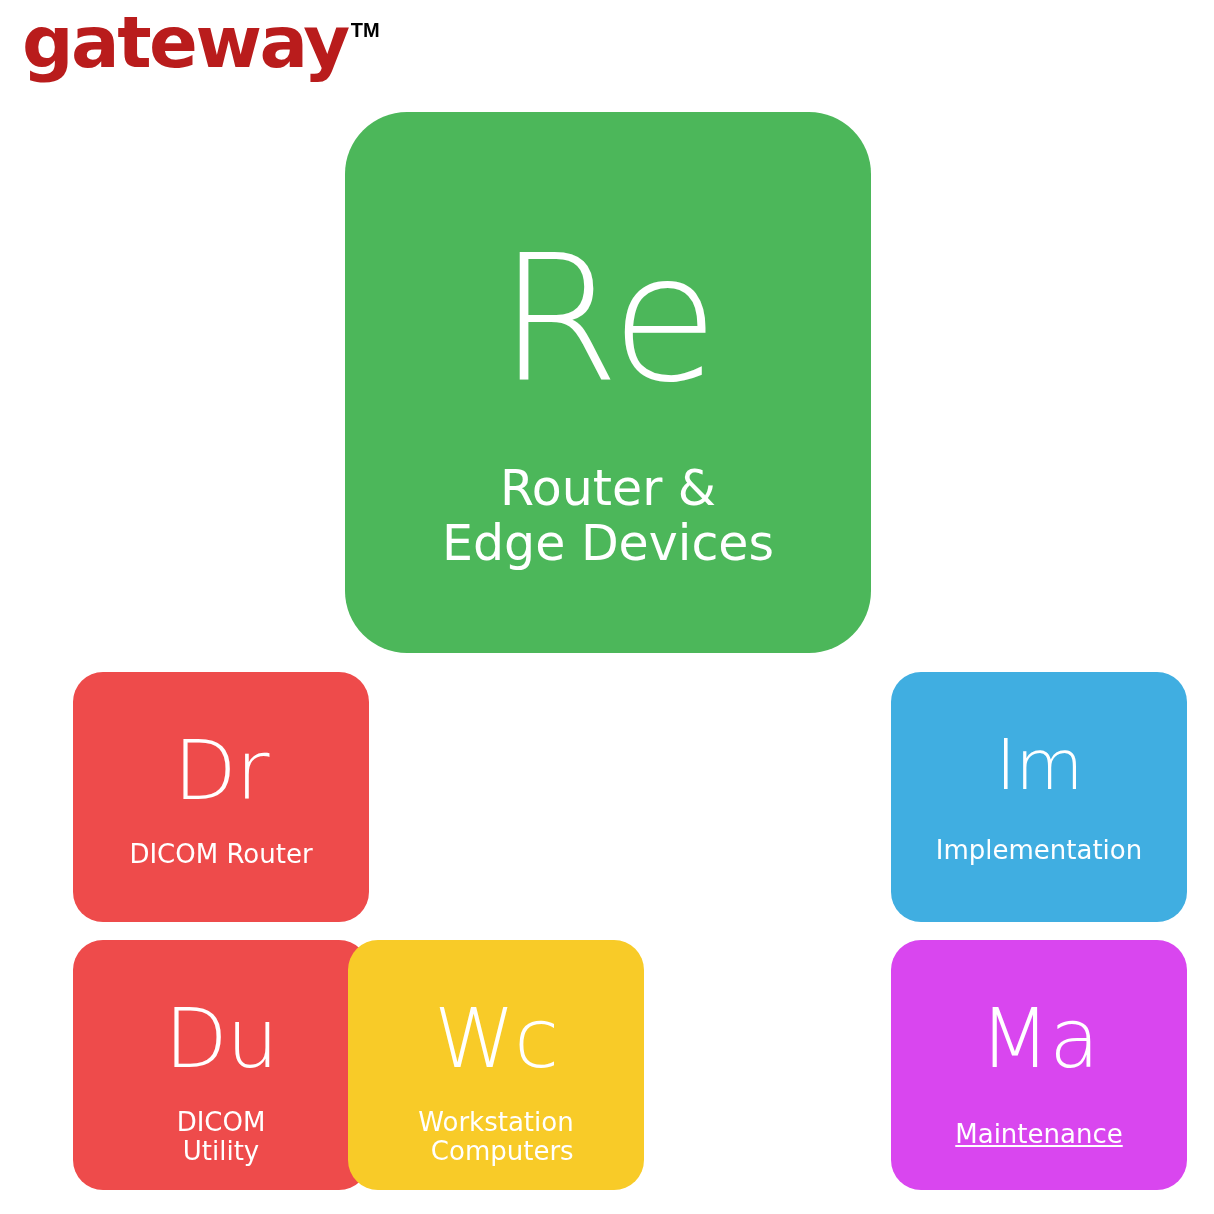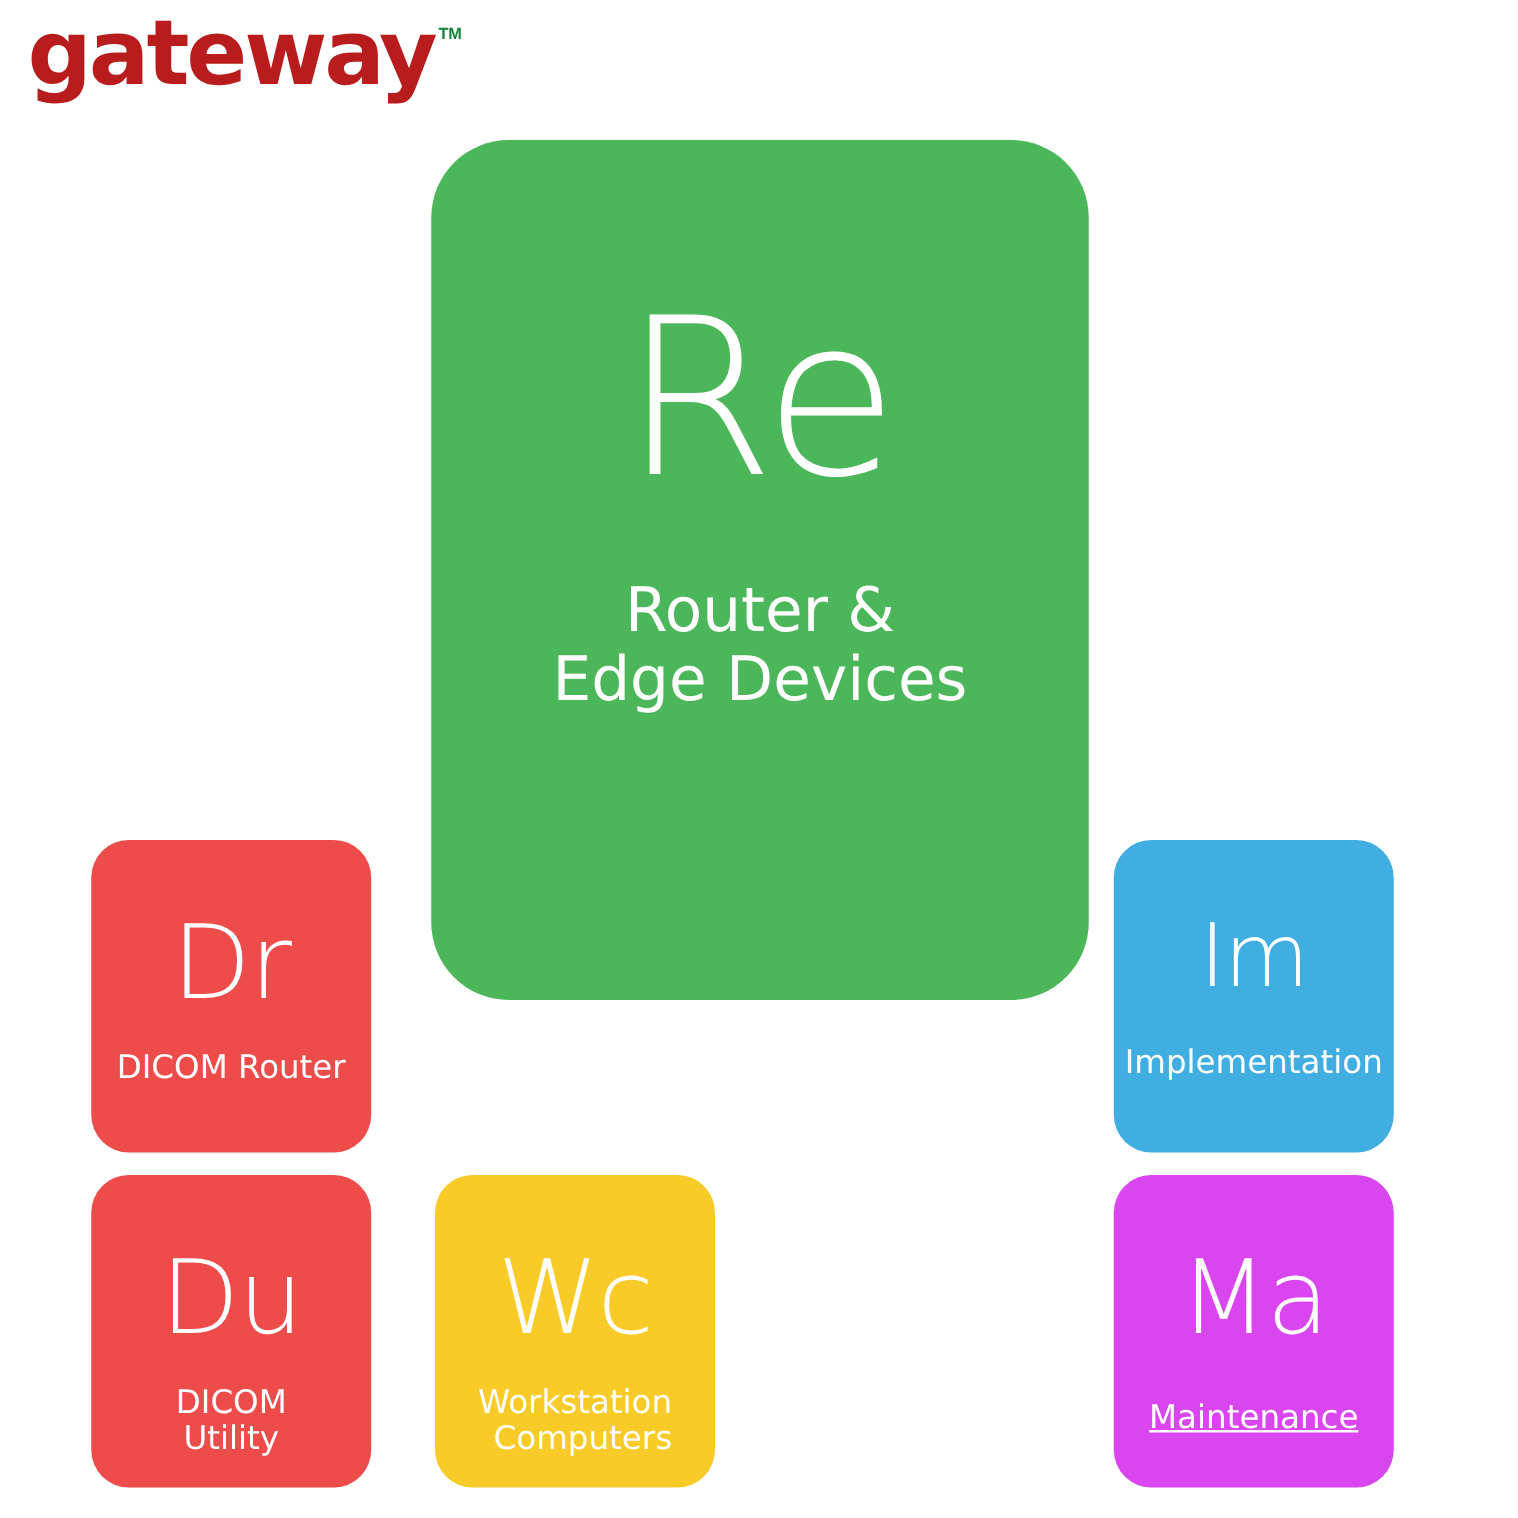"TM" .logo-tm { color: #15803d -> #000000; font-size: 13px -> 20px }
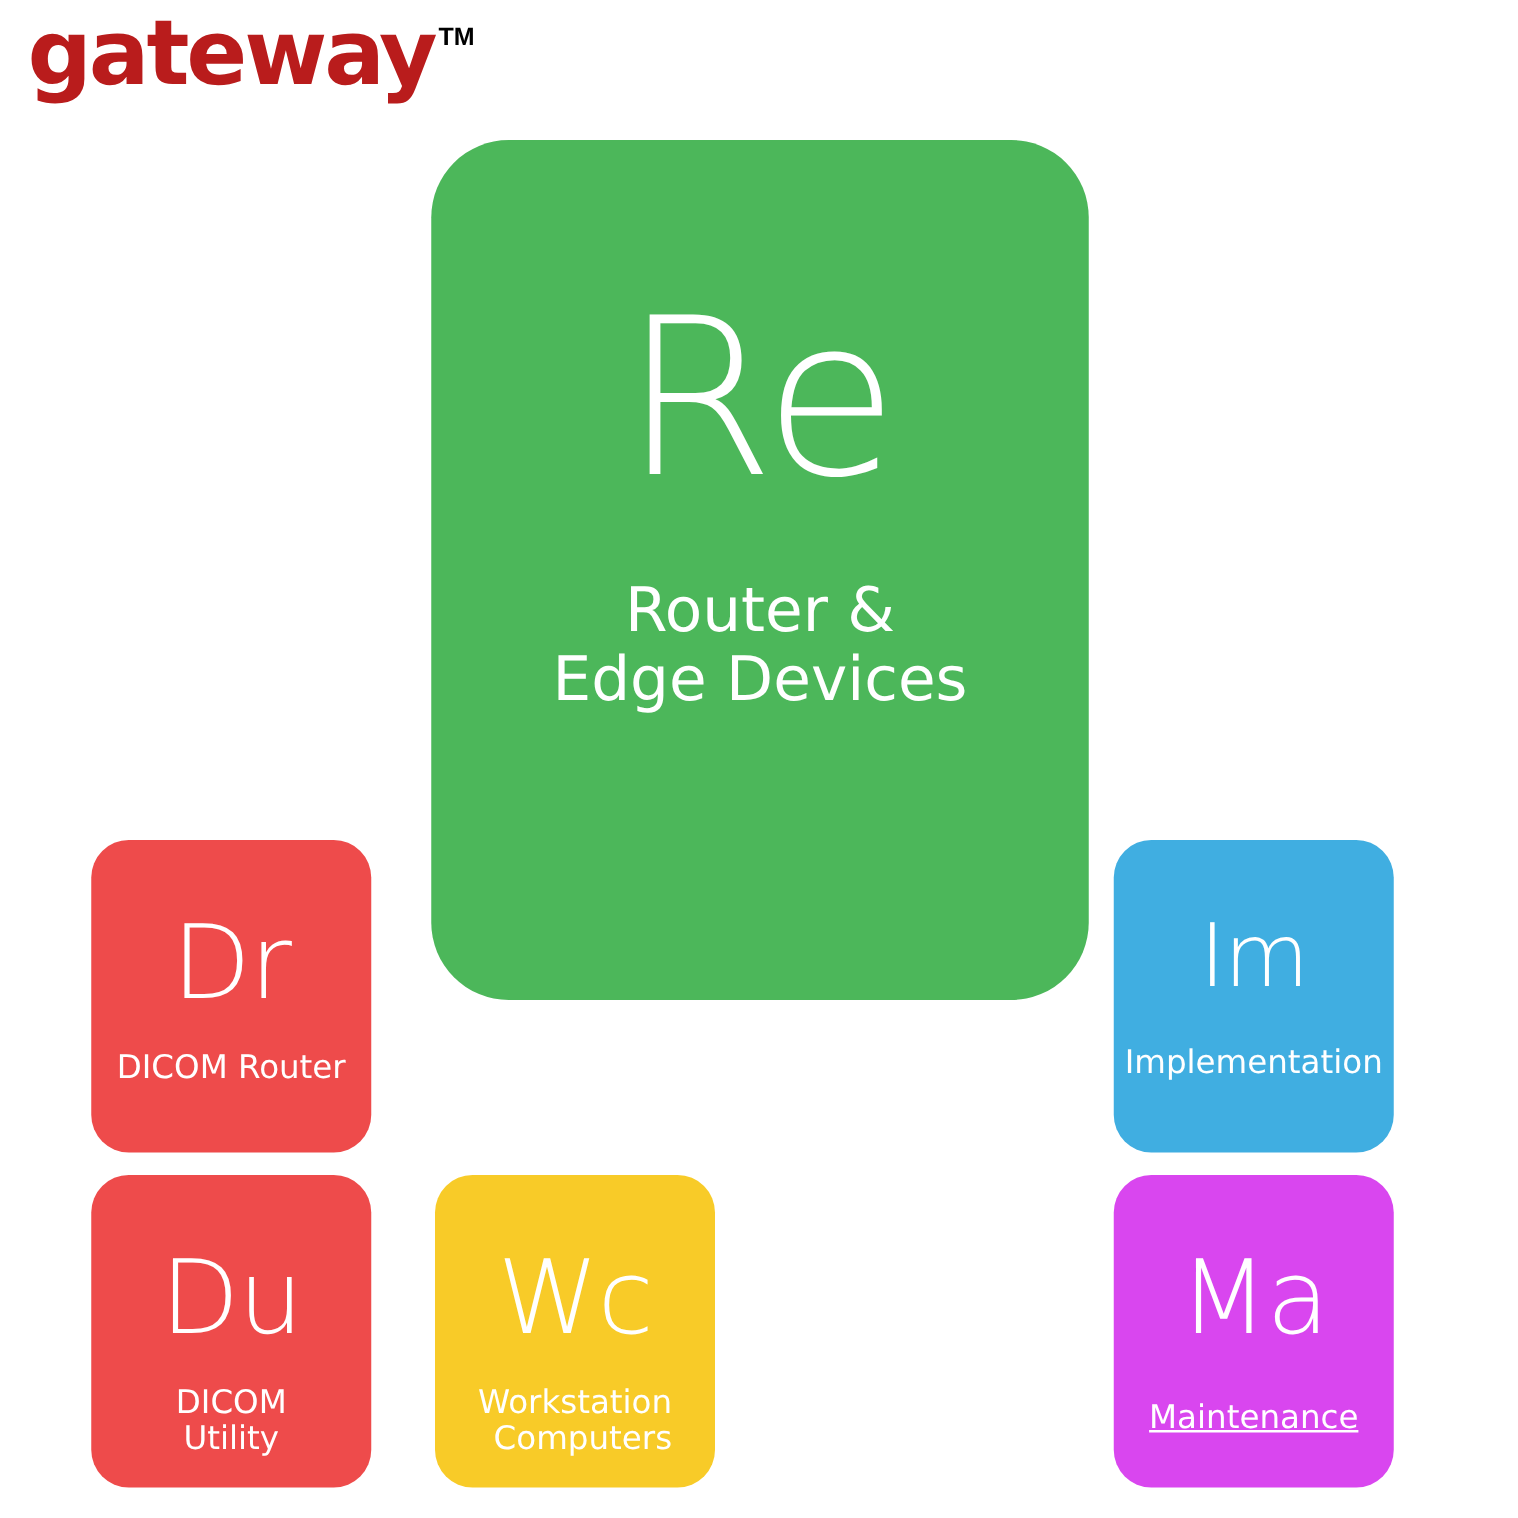"Re" #tile-re { height: 688px -> 541px }
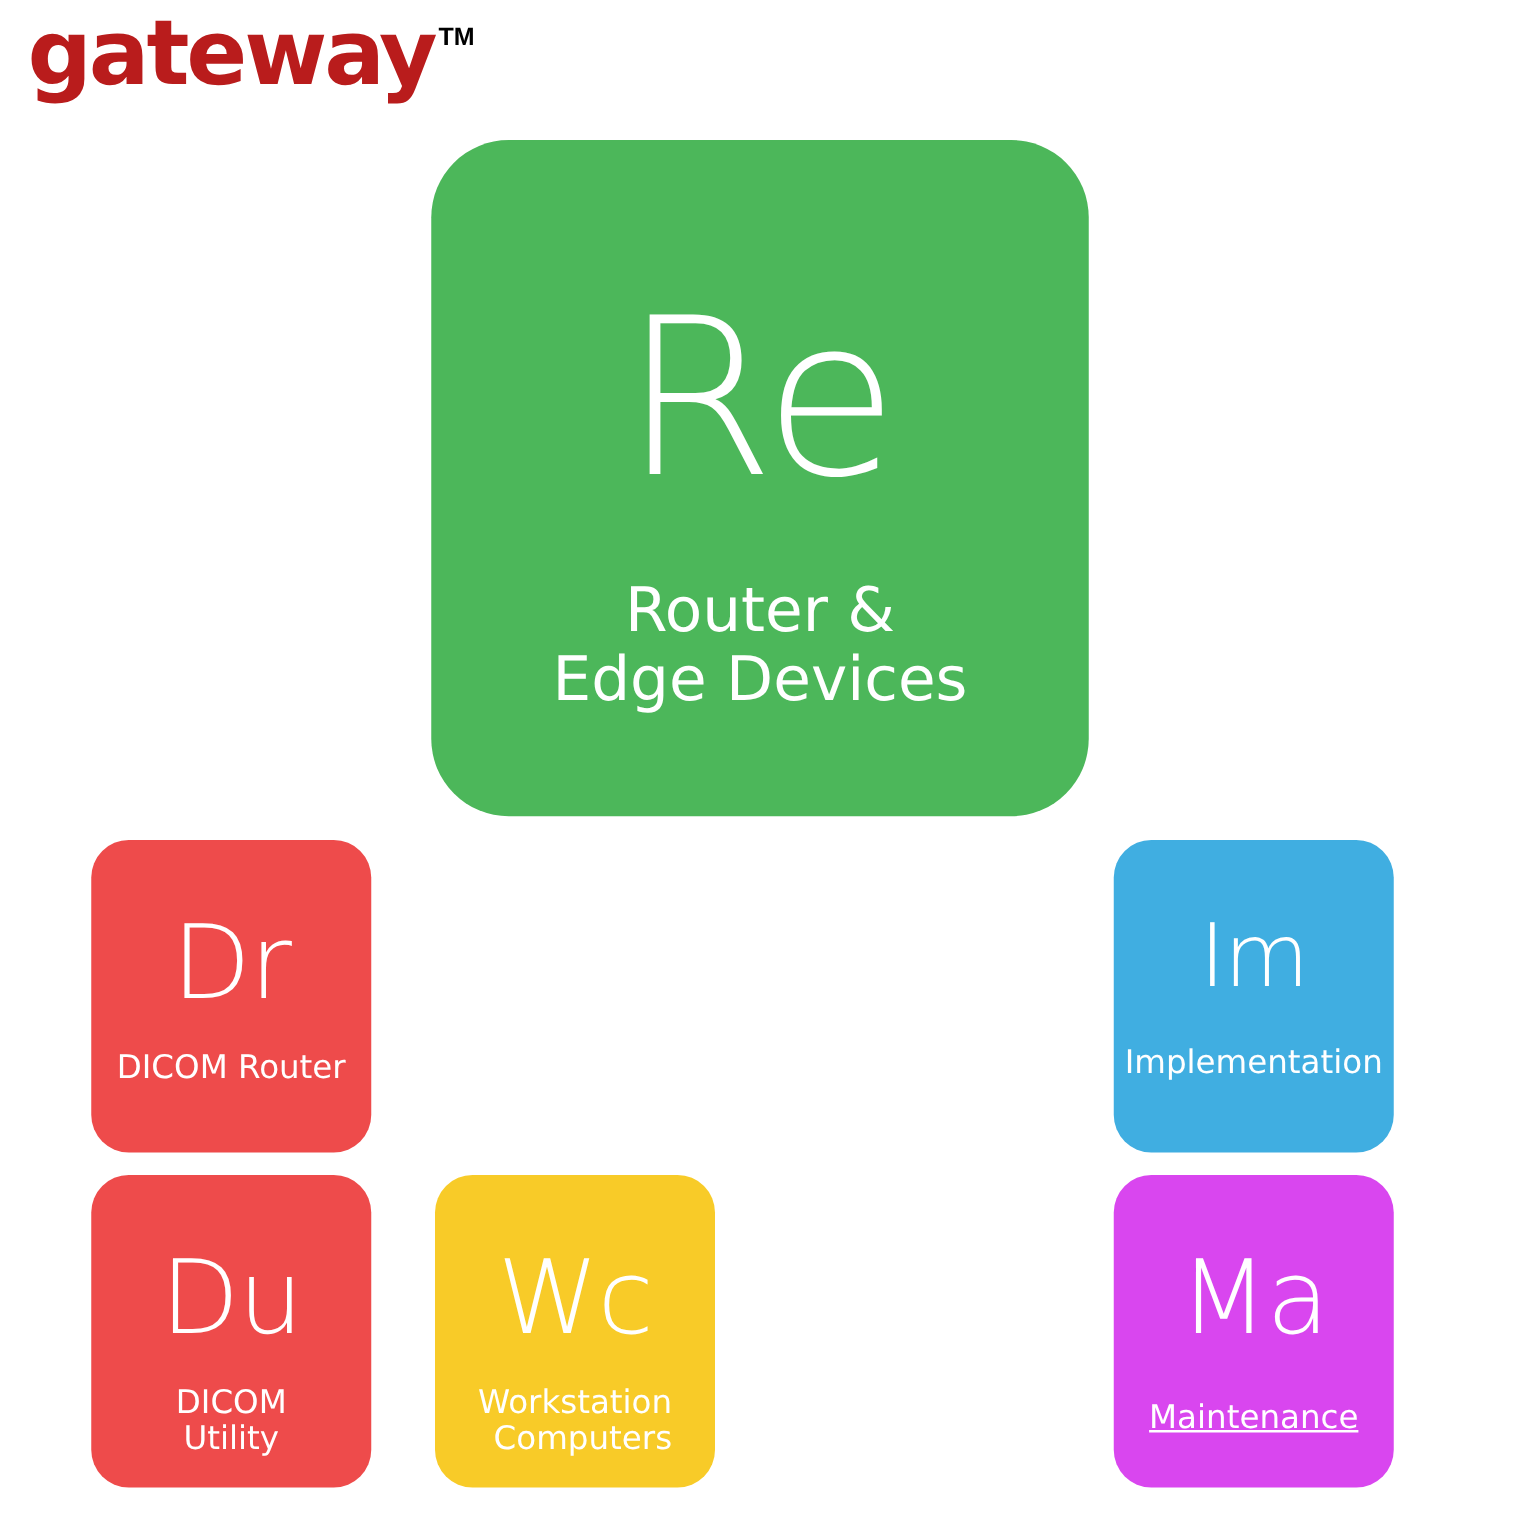"Dr" .tile-sm { width: 224px -> 296px }
